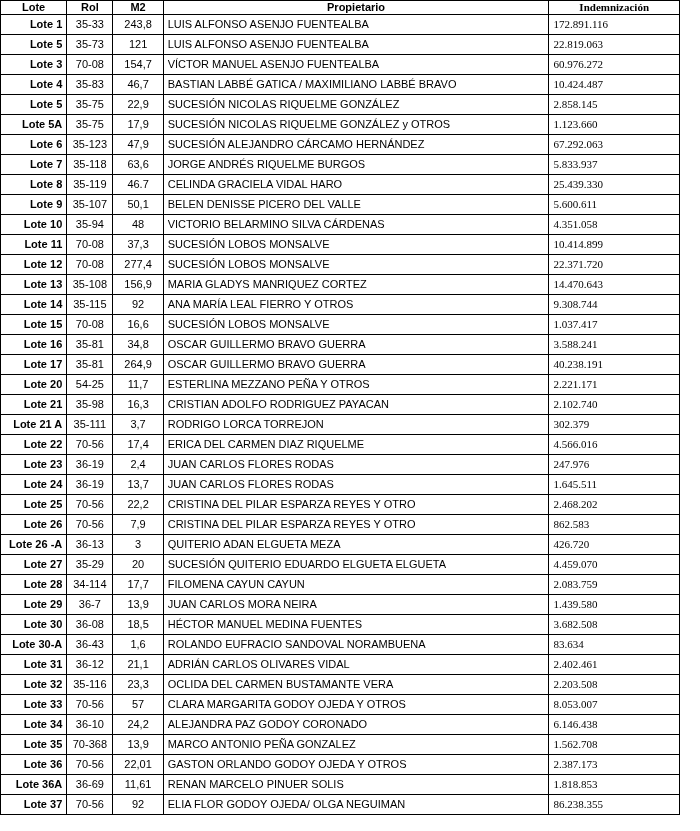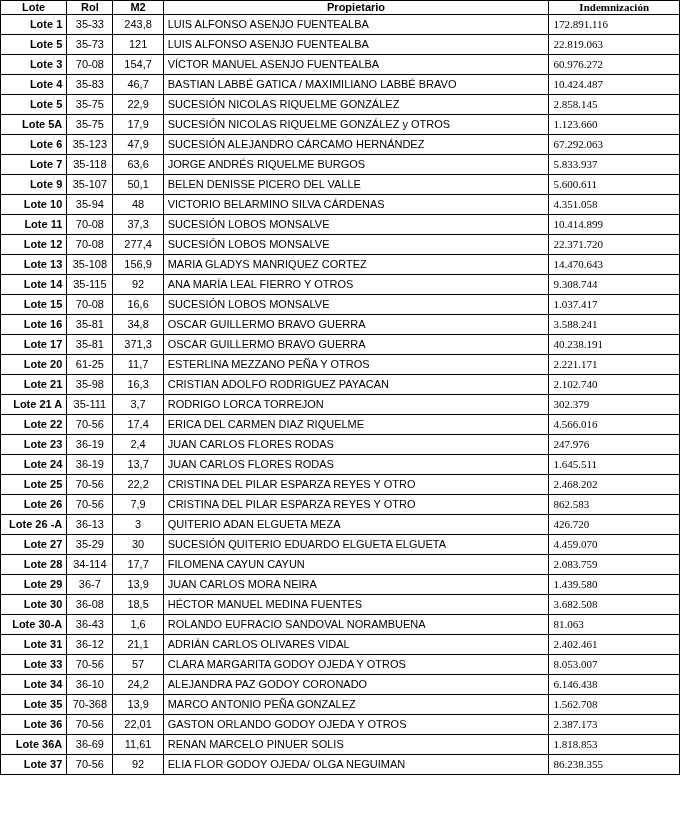"Lote 8" tr { html: none -> <tr> <td>Lote 8</td> <td>35-119</td> <td>46.7</td> <td>CELINDA GRACIELA VIDAL HARO</td> <td>25.439.330</td> </tr> }
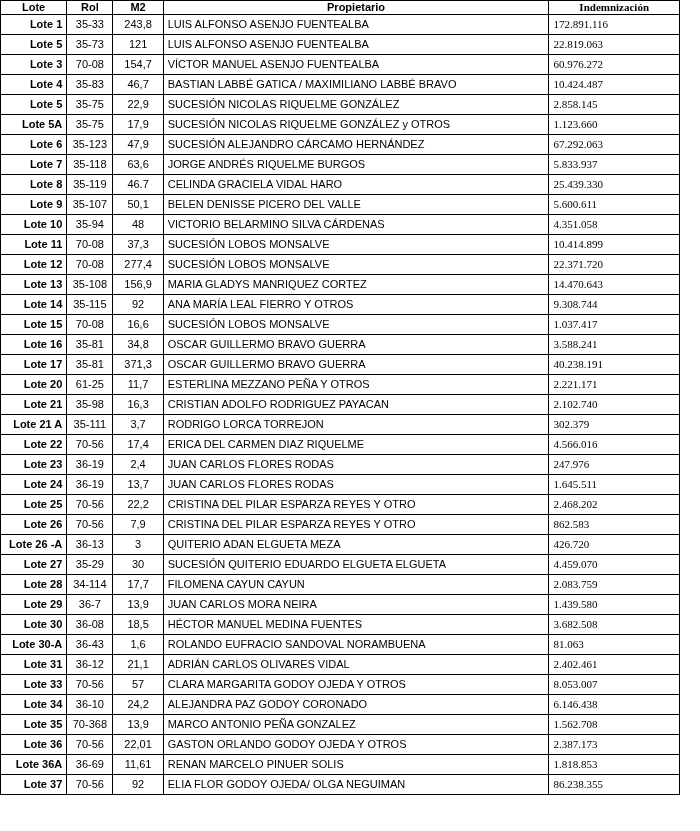"371,3" td.col-m2 { text: 371,3 -> 264,9 }
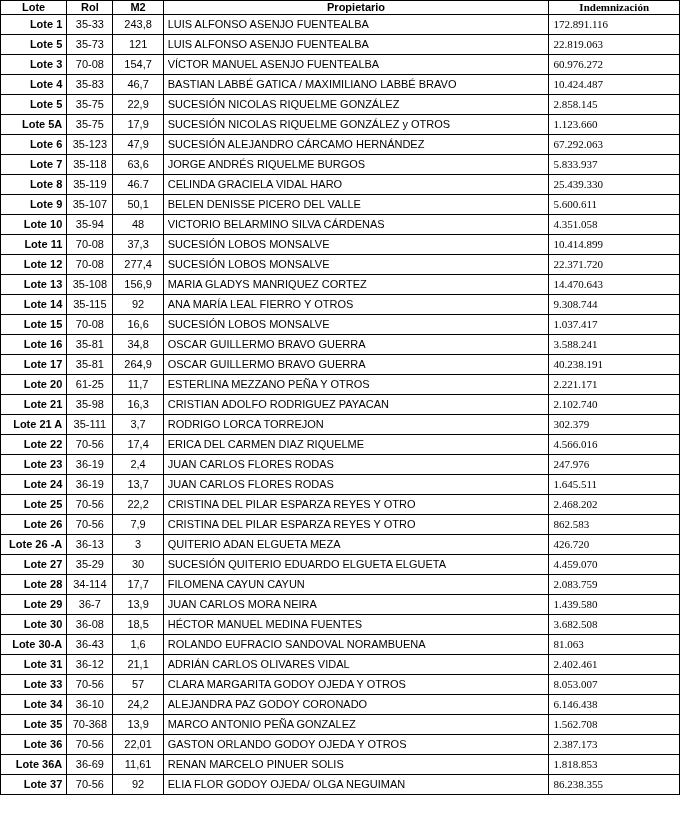"61-25" td.col-rol { text: 61-25 -> 54-25 }
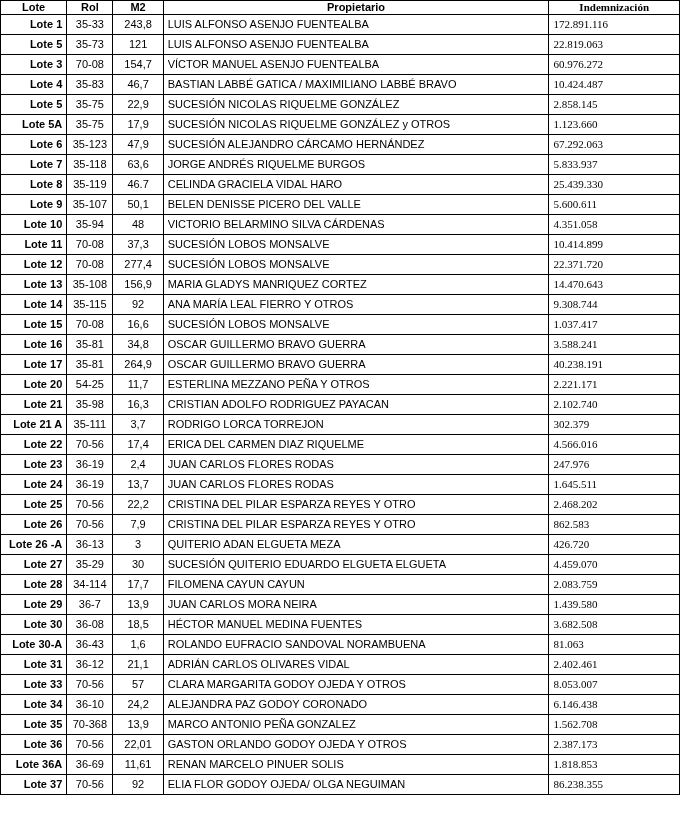"30" td.col-m2 { text: 30 -> 20 }
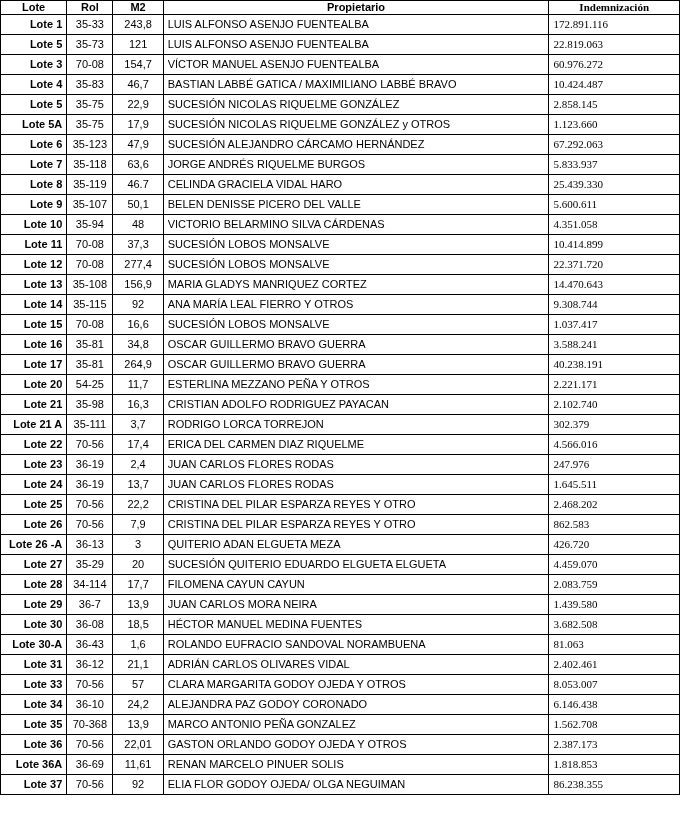"81.063" td.col-indem { text: 81.063 -> 83.634 }
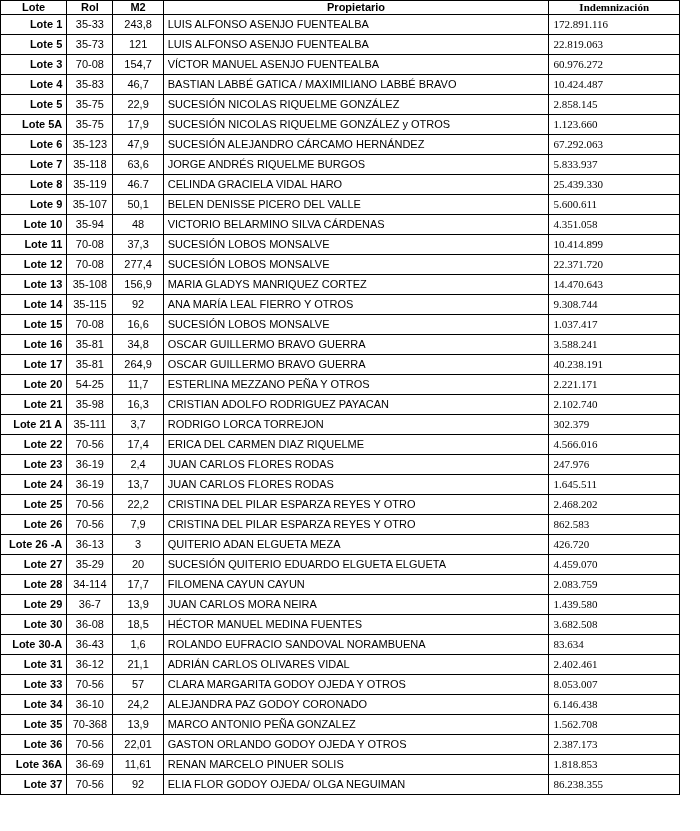"Lote 32" tr { html: none -> <tr> <td>Lote 32</td> <td>35-116</td> <td>23,3</td> <td>OCLIDA DEL CARMEN BUSTAMANTE VERA</td> <td>2.203.508</td> </tr> }
